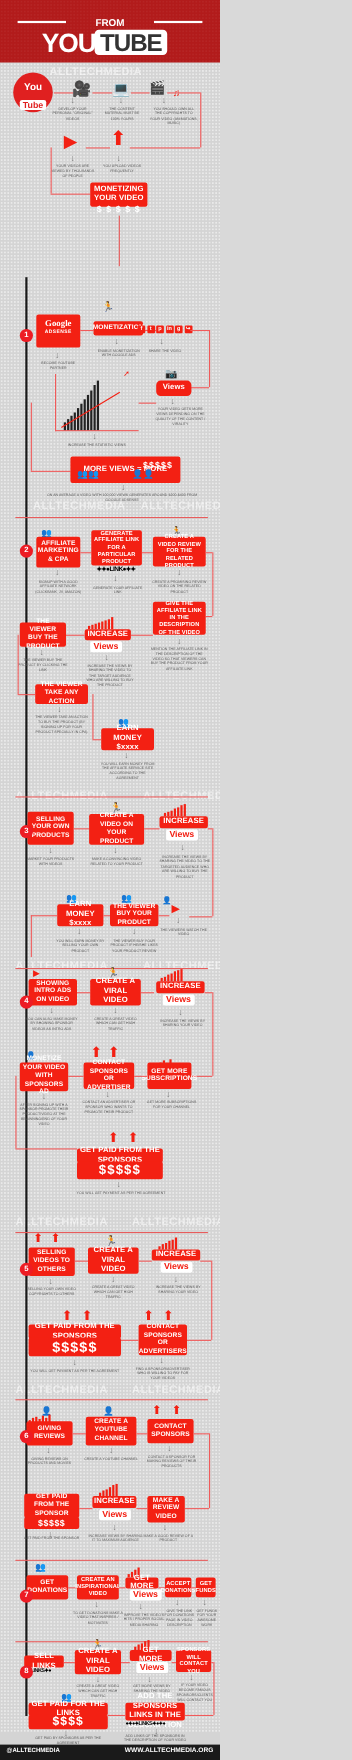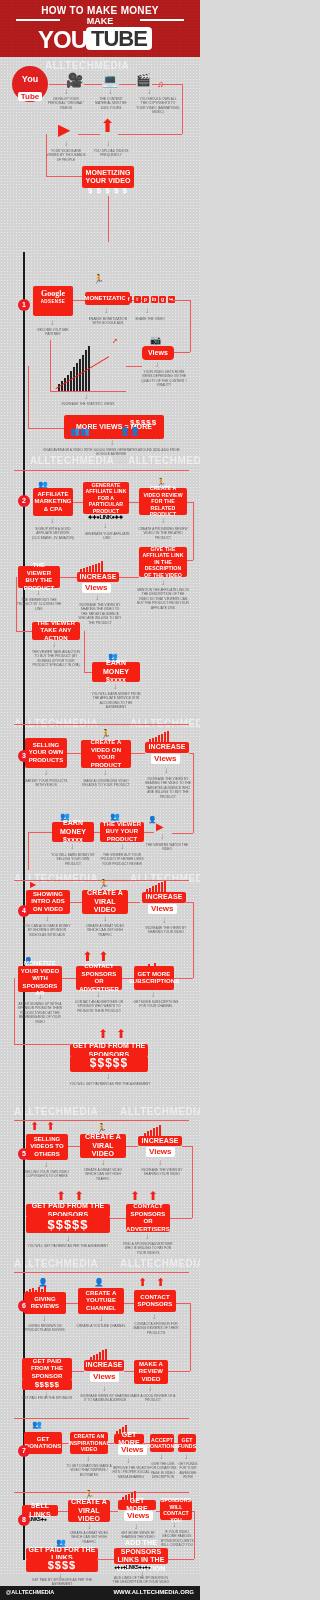"HOW TO MAKE MONEY" div.hdr-line1 { html: <div>HOW TO MAKE MONEY</div> -> none }
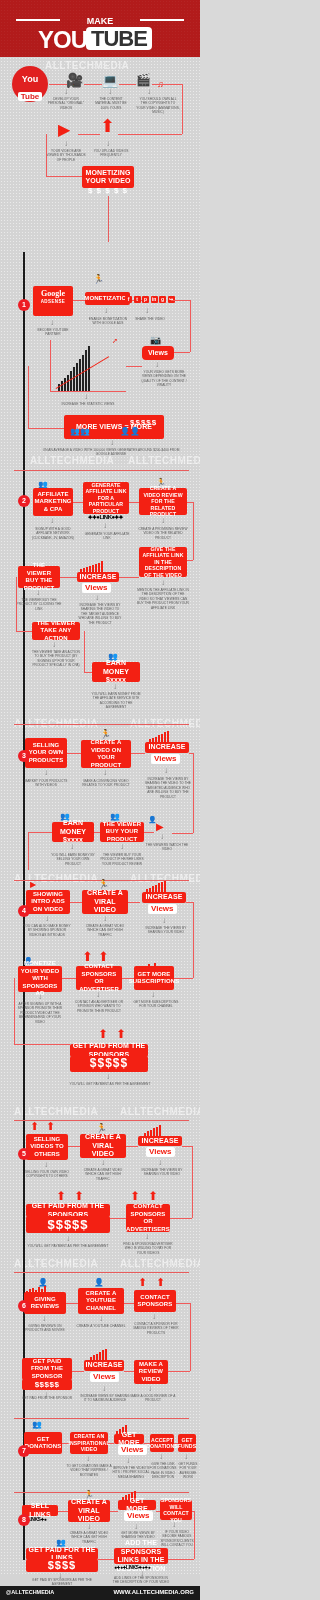"MAKE" div.hdr-line2 { text: MAKE -> FROM }
